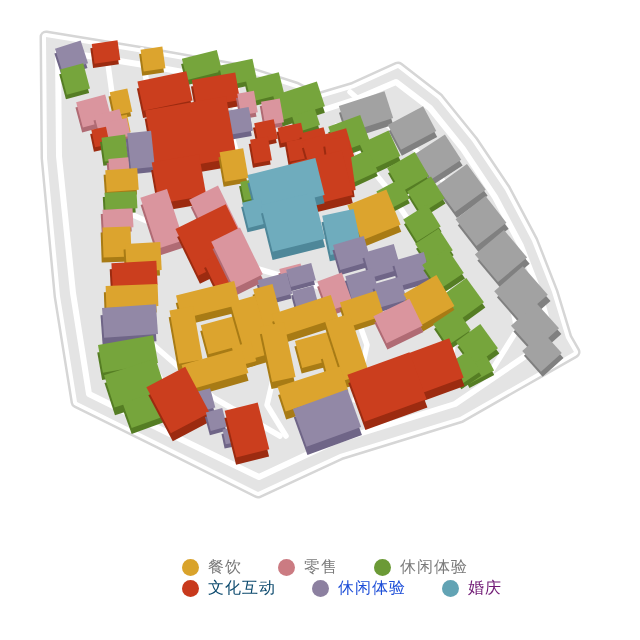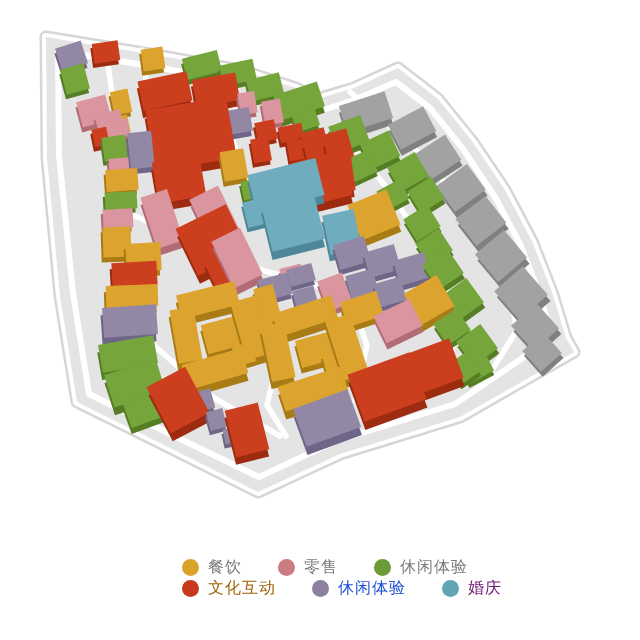"文化互动" span.legend-label { color: #a16207 -> #0c4a6e }
